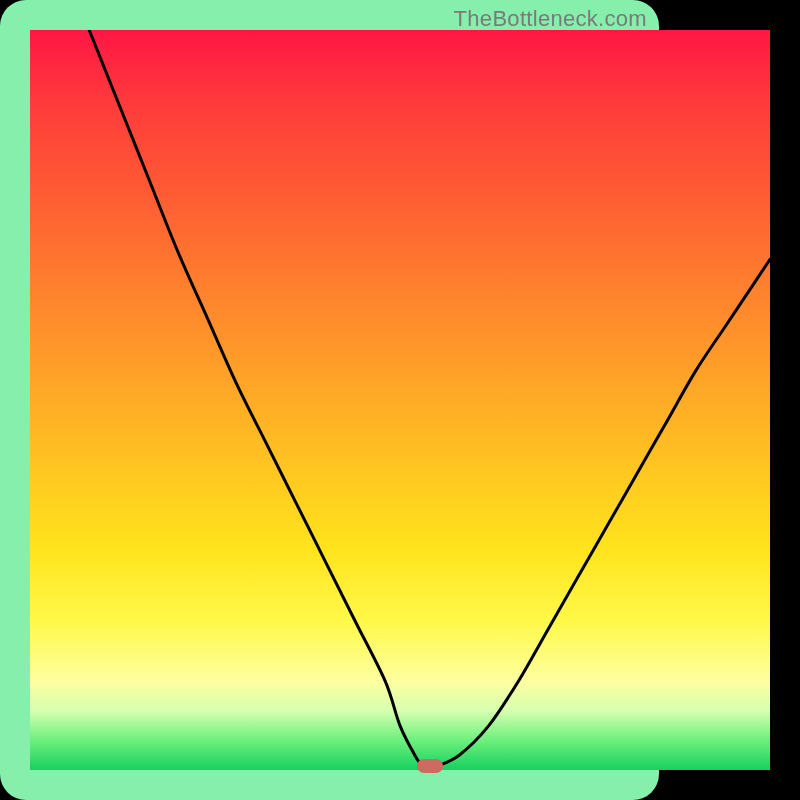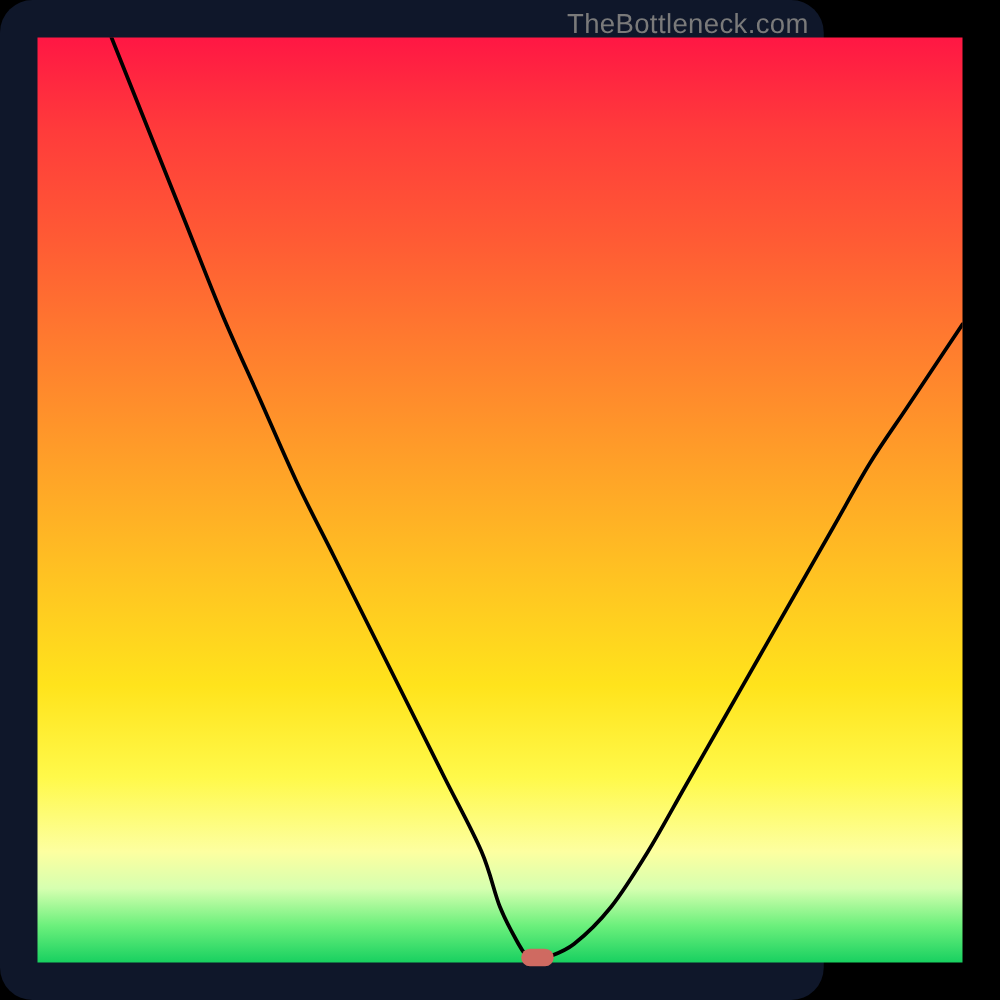"TheBottleneck.com" .frame { background: #0f172a -> #86efac }
